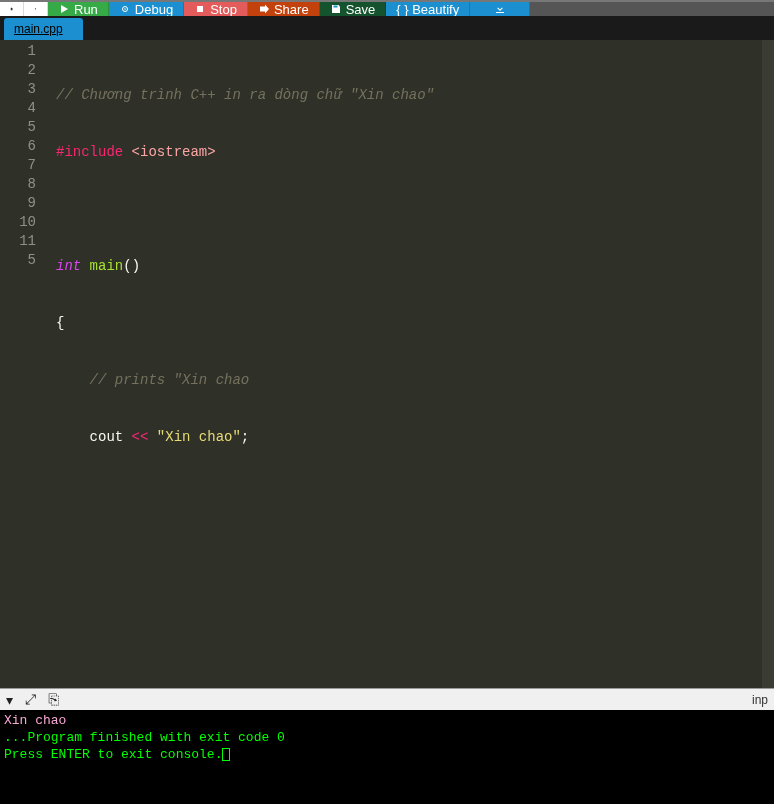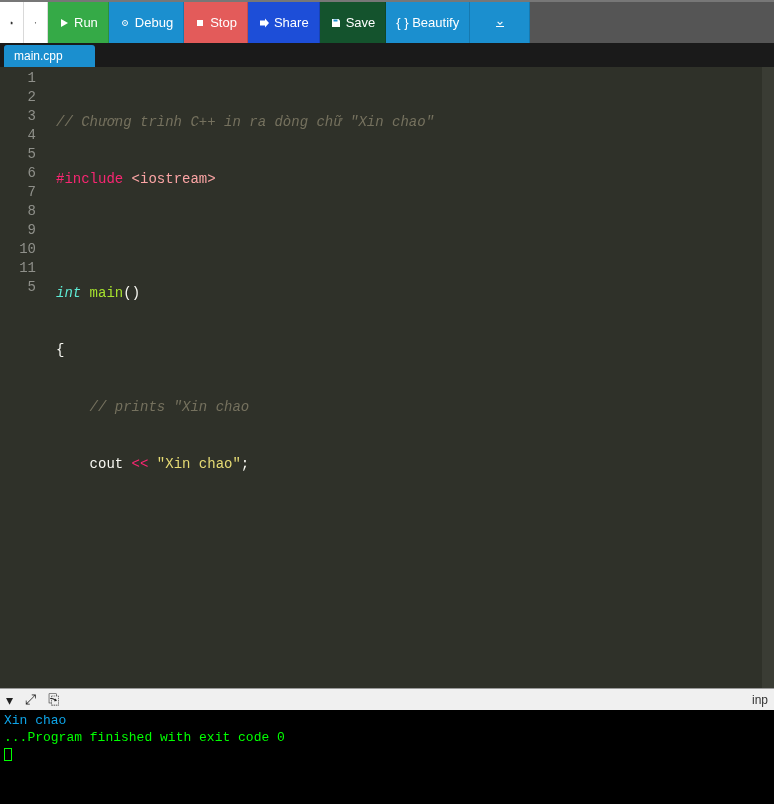"Run" .toolbar { height: 43px -> 16px }
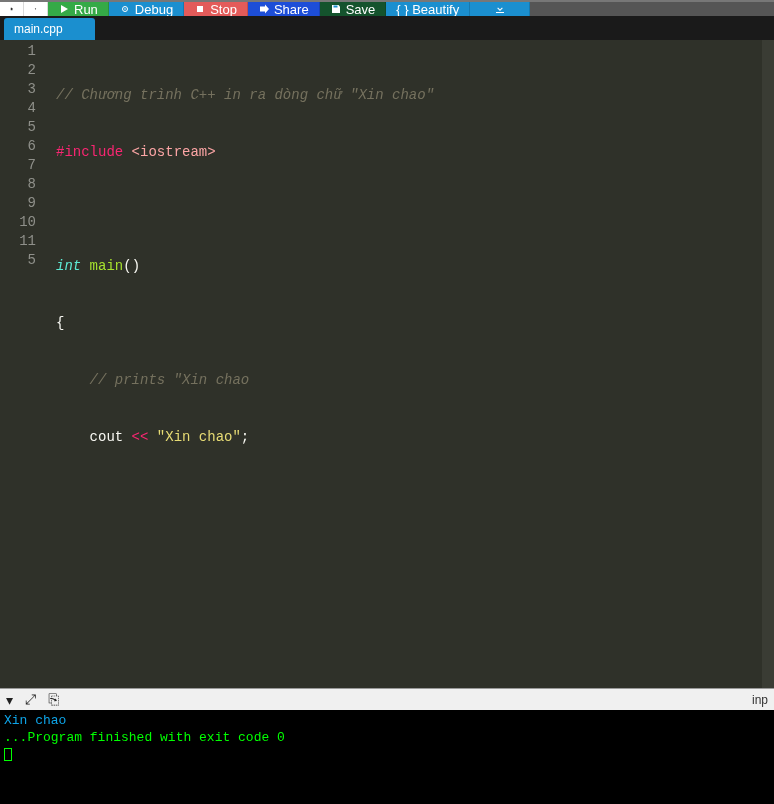"Share" .btn-share { background: #1d4ed8 -> #c2410c }
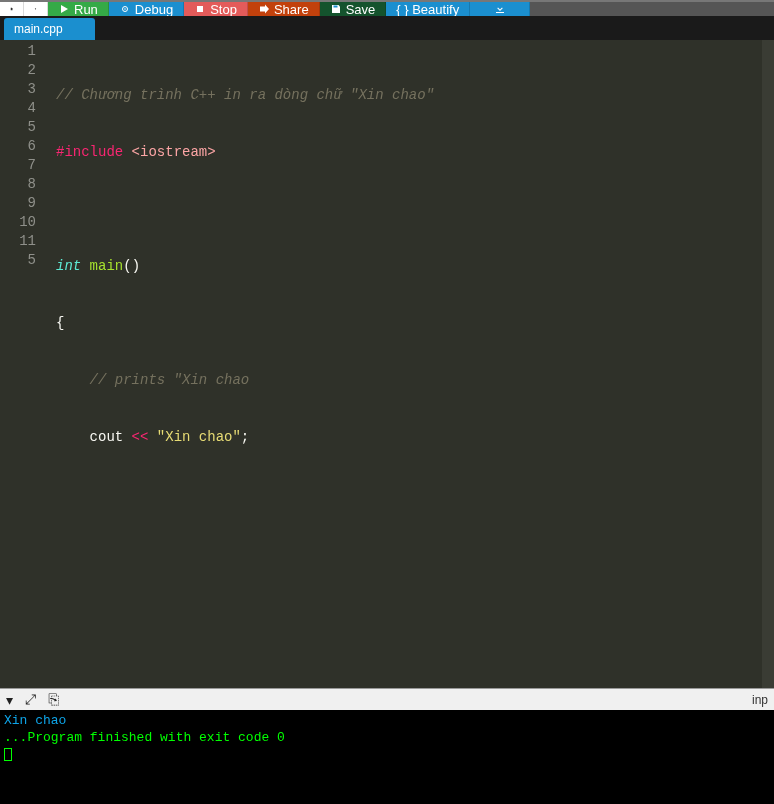"main.cpp" .tab { color: #ffffff -> #000000; padding: 4px 32px 4px 10px -> 4px 20px 4px 10px; text-decoration: none -> underline }
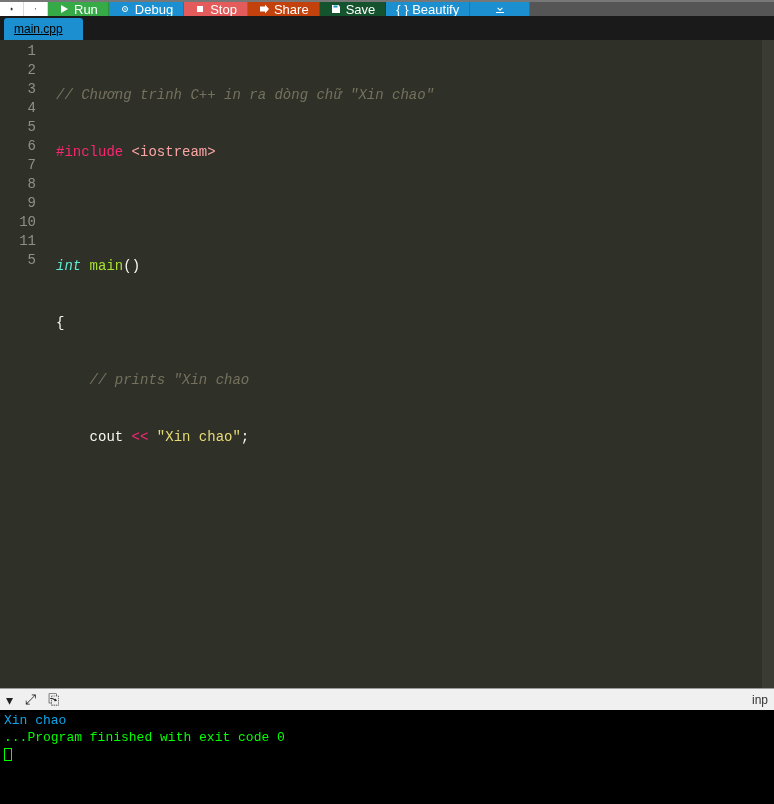"int" .c-keyword { color: #5eead4 -> #d946ef }
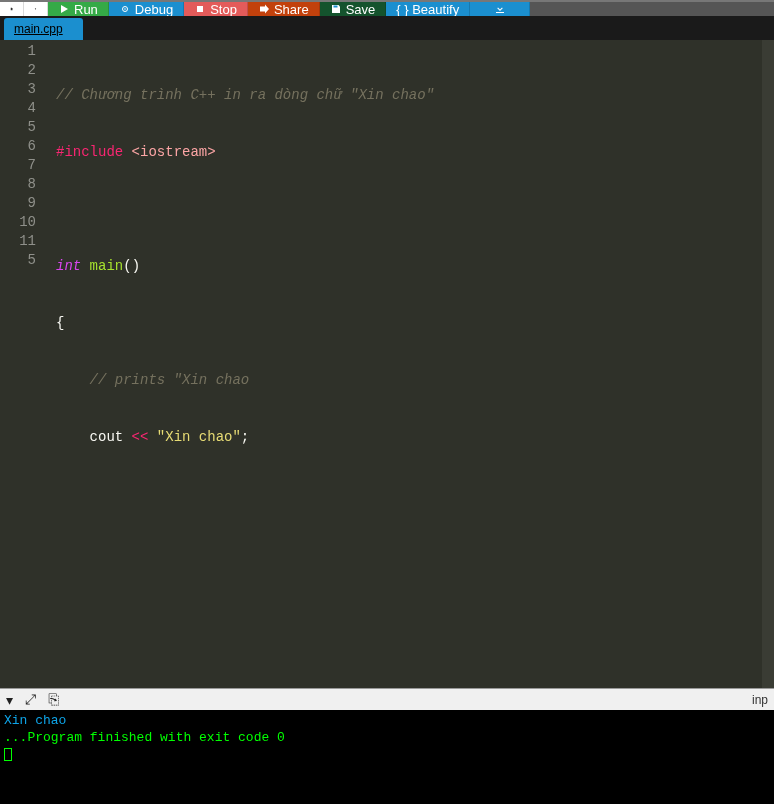"Xin chao" .console .out { color: #0ea5e9 -> #f9a8d4 }
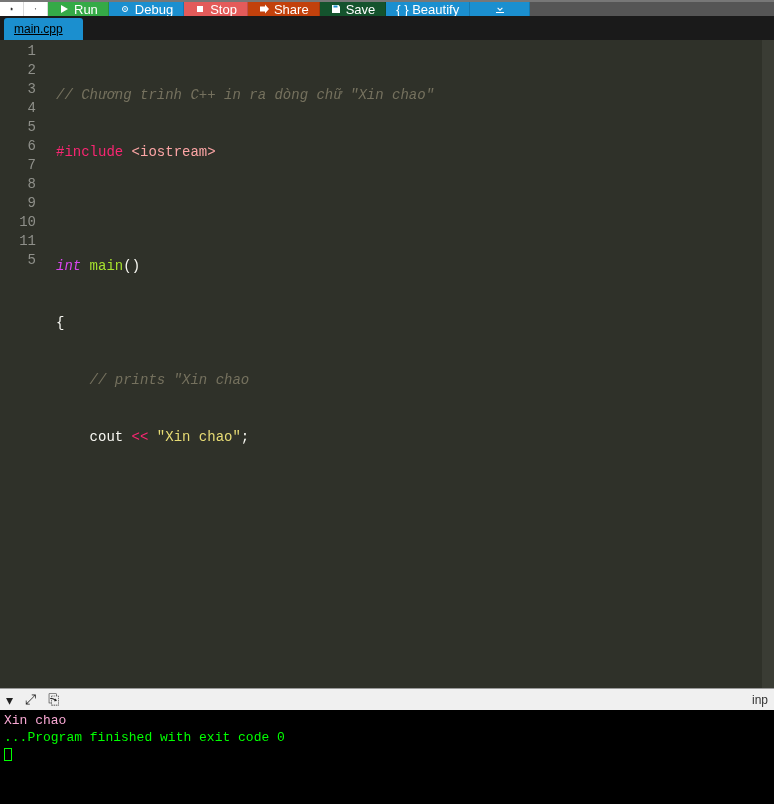"Press ENTER to exit console." span { html: none -> <span>Press ENTER to exit console.</span> }
